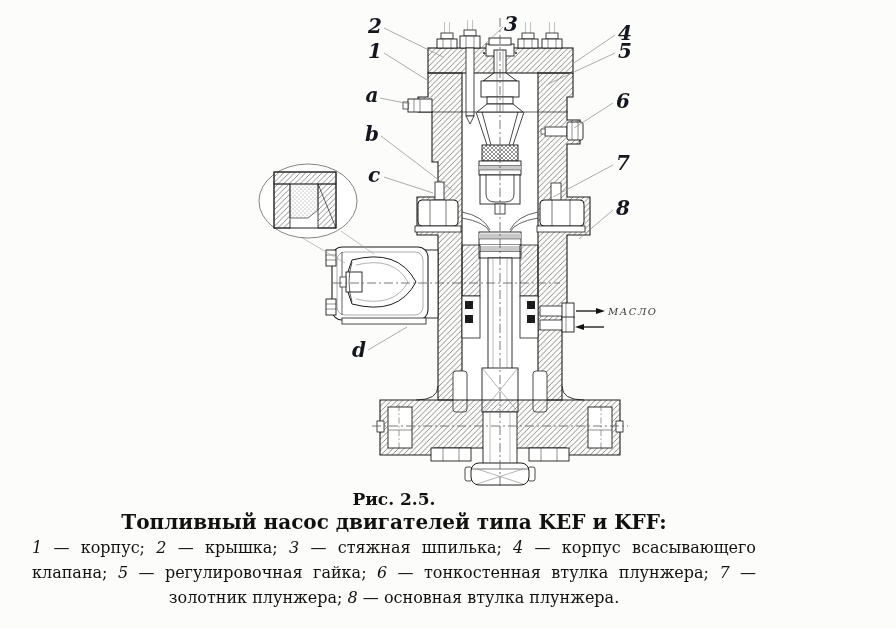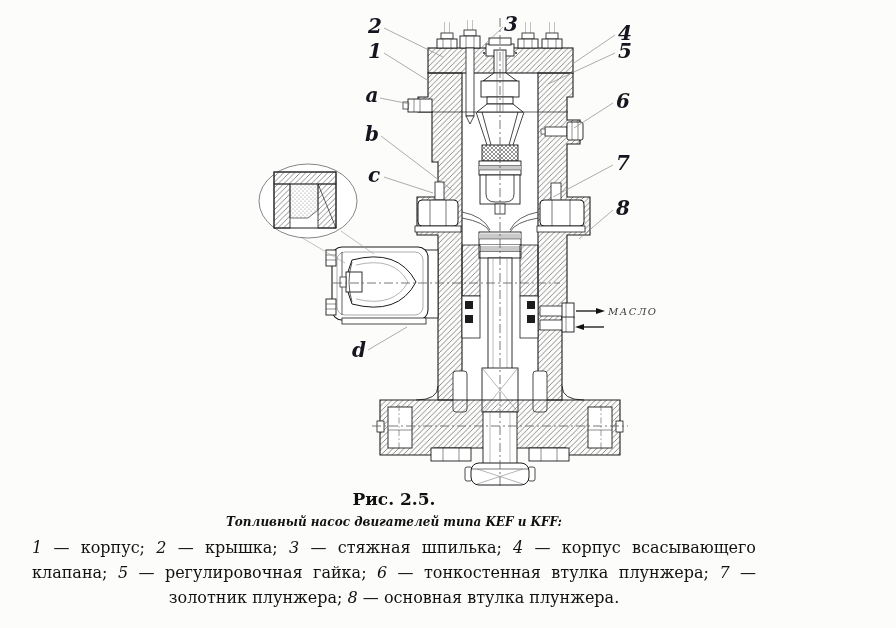"Топливный насос двигателей типа KEF" .fig-title { font-size: 12px -> 20px; font-style: italic -> none }
